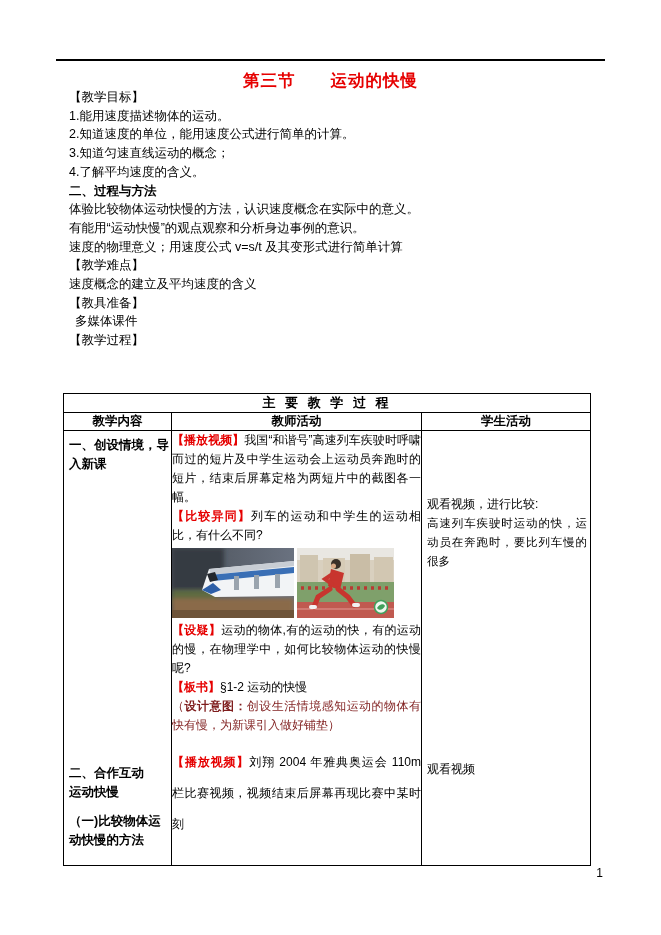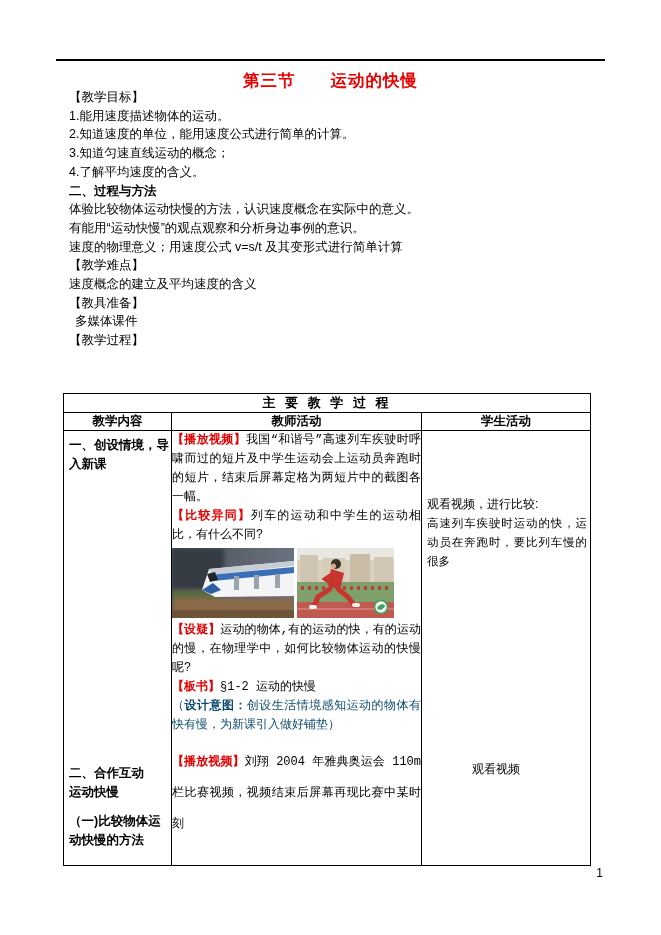"【播放视频】我国“和谐号”高速列车疾驶时呼啸而过的短片及中学生运动会上运动员奔跑" .c2 { font-family: Liberation Mono, monospace -> none }
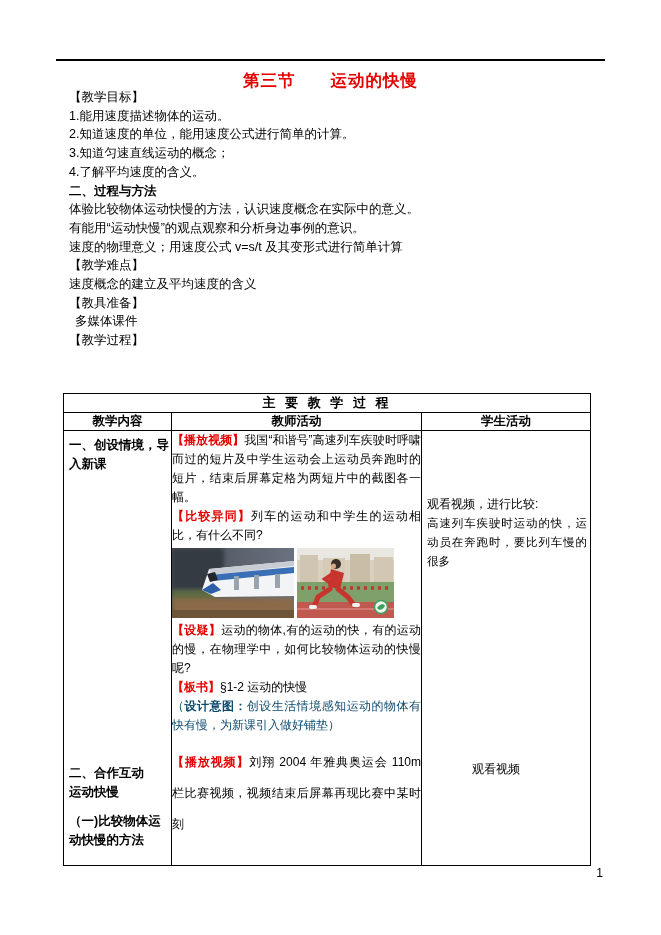"（设计意图：创设生活情境感知运动的物体有快有慢，为新课引入做好铺垫）" .design { color: #0c4a6e -> #7f1d1d }
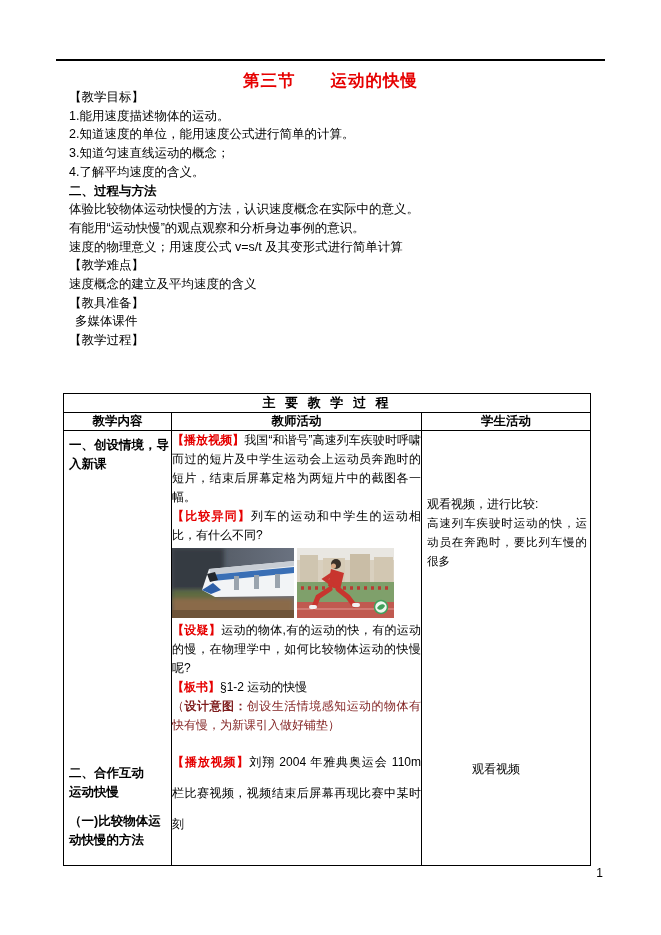"观看视频" .c3-r2 { margin-left: 45px -> none }
